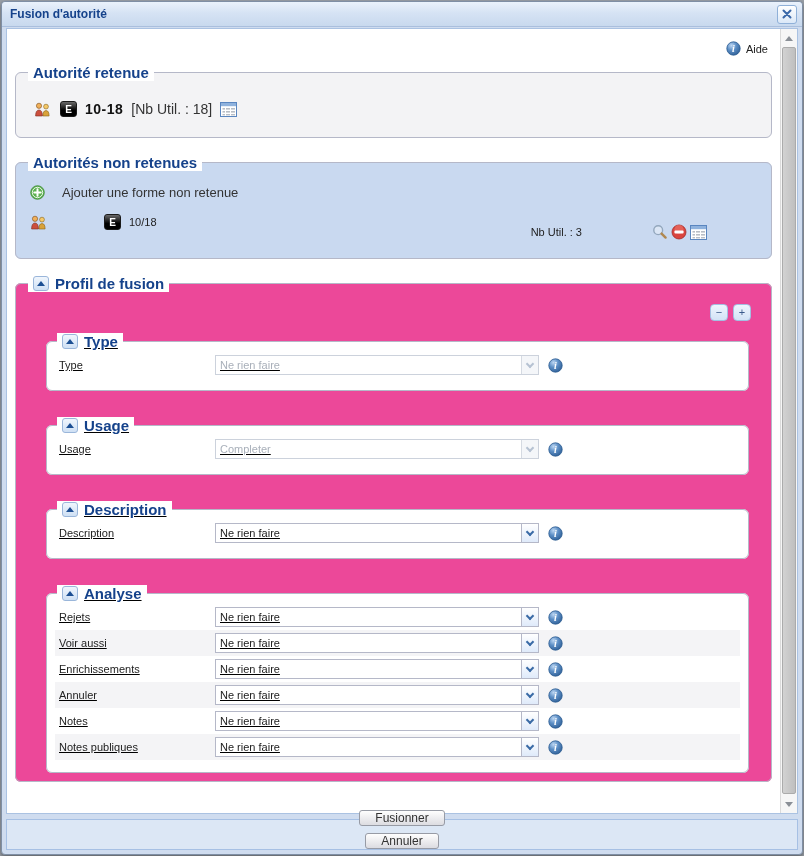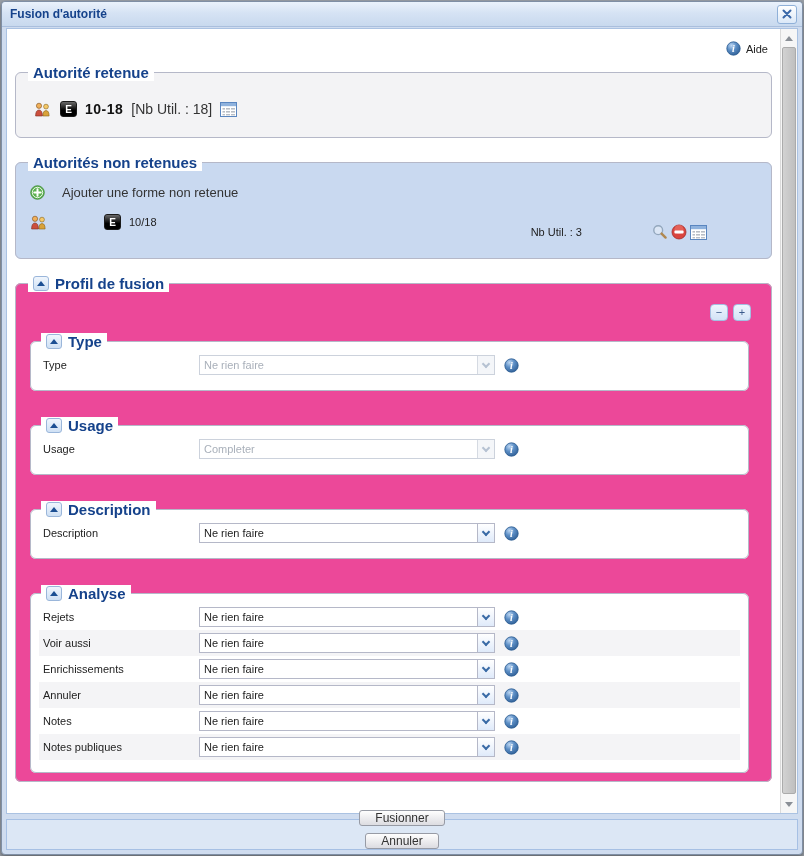"Type" fieldset.sub { margin: 0 4px 26px 4px -> 0 4px 26px 20px; text-decoration: none -> underline }
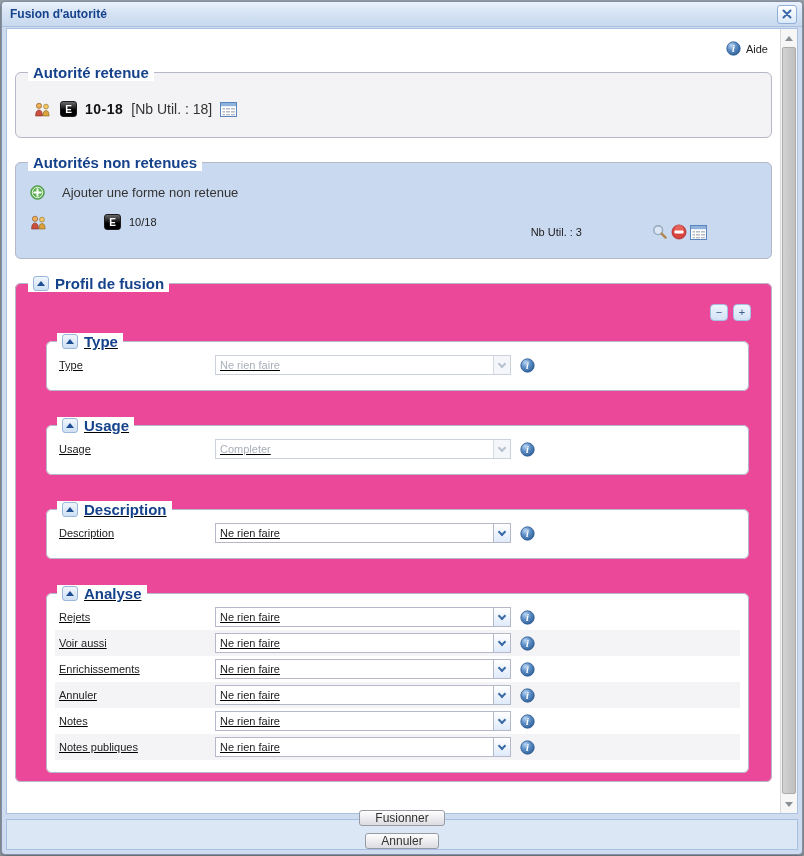"Ne rien faire" .combo { width: 296px -> 324px }
